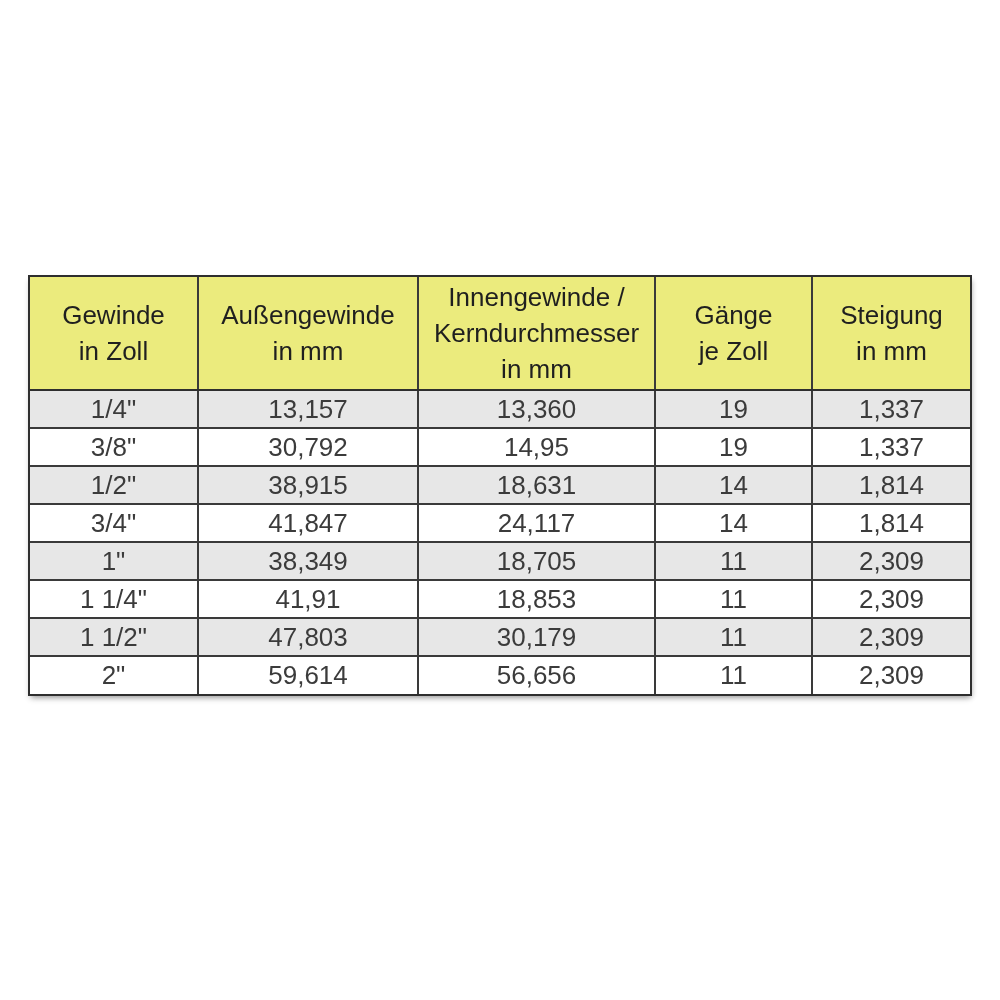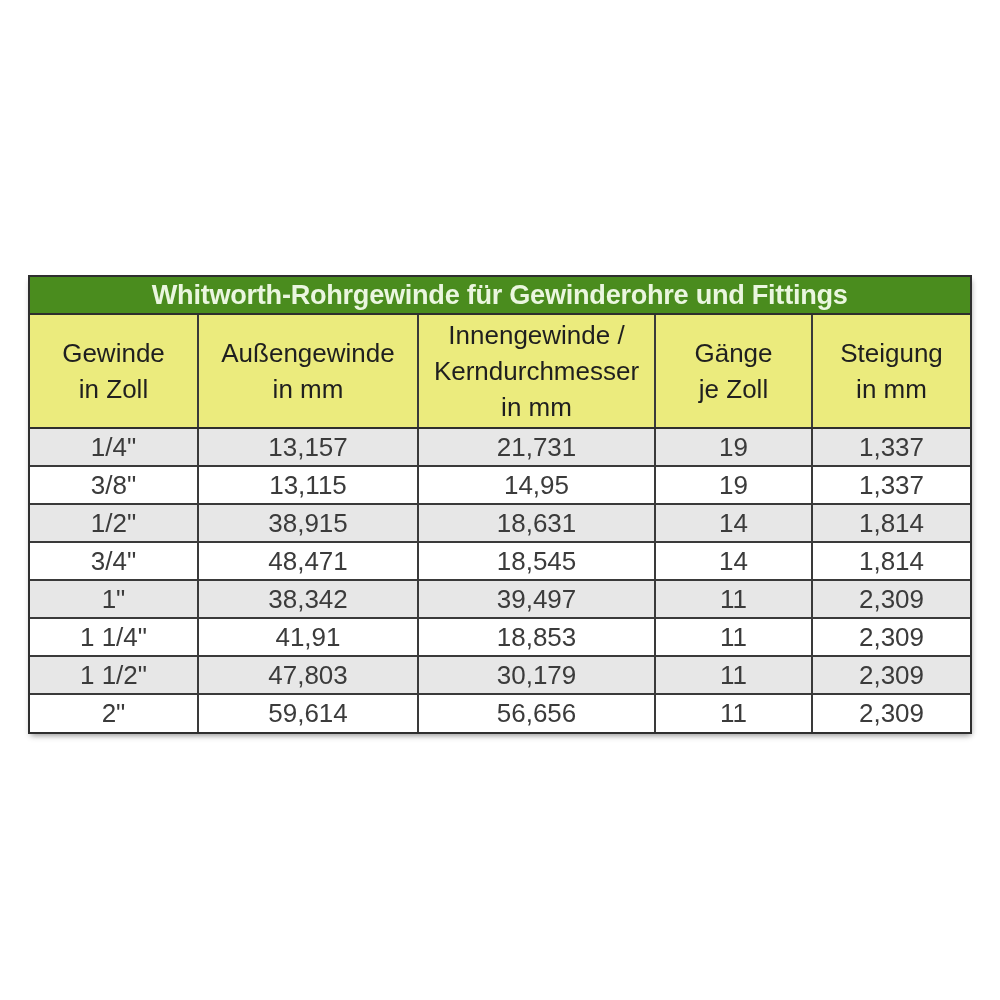"Whitworth-Rohrgewinde für Gewinderohre" div.title-bar { html: <div> <span>Whitworth-Rohrgewinde für Gewinderohre und Fittings</span> </div> -> none }
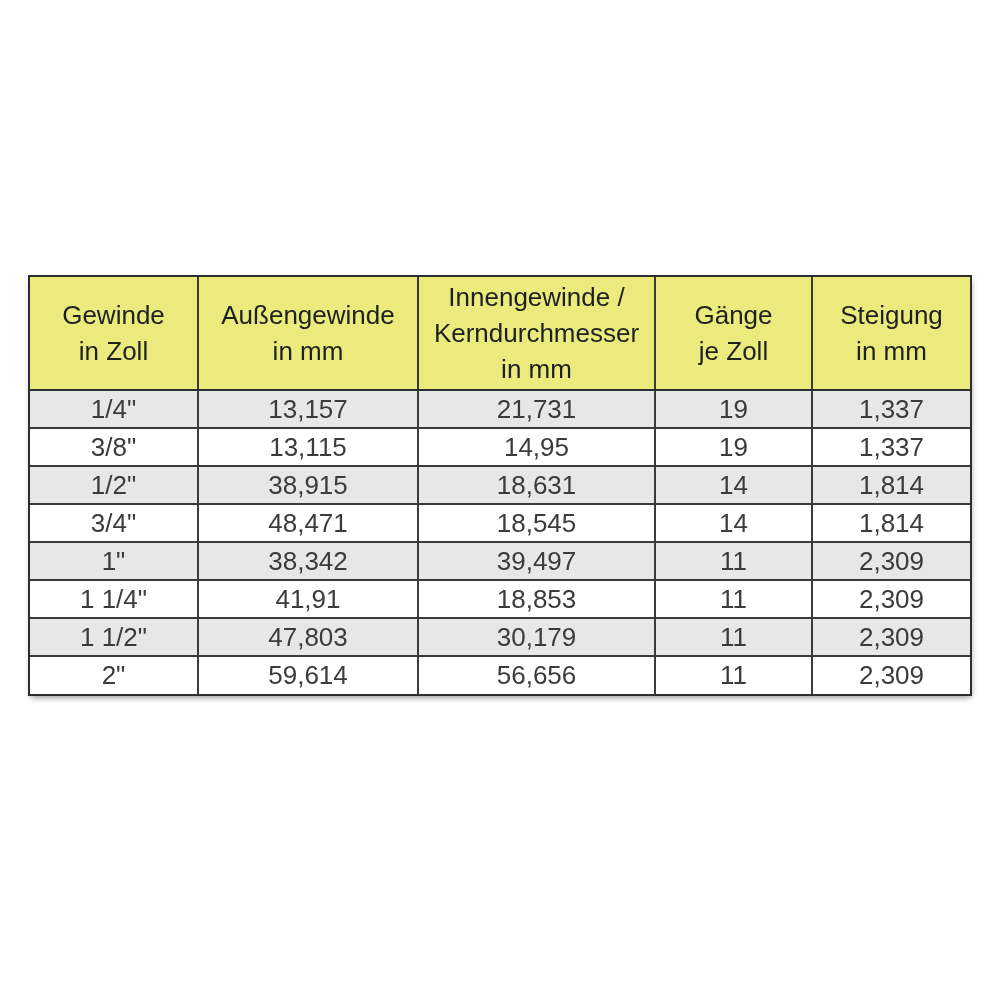"21,731" td { text: 21,731 -> 13,360 }
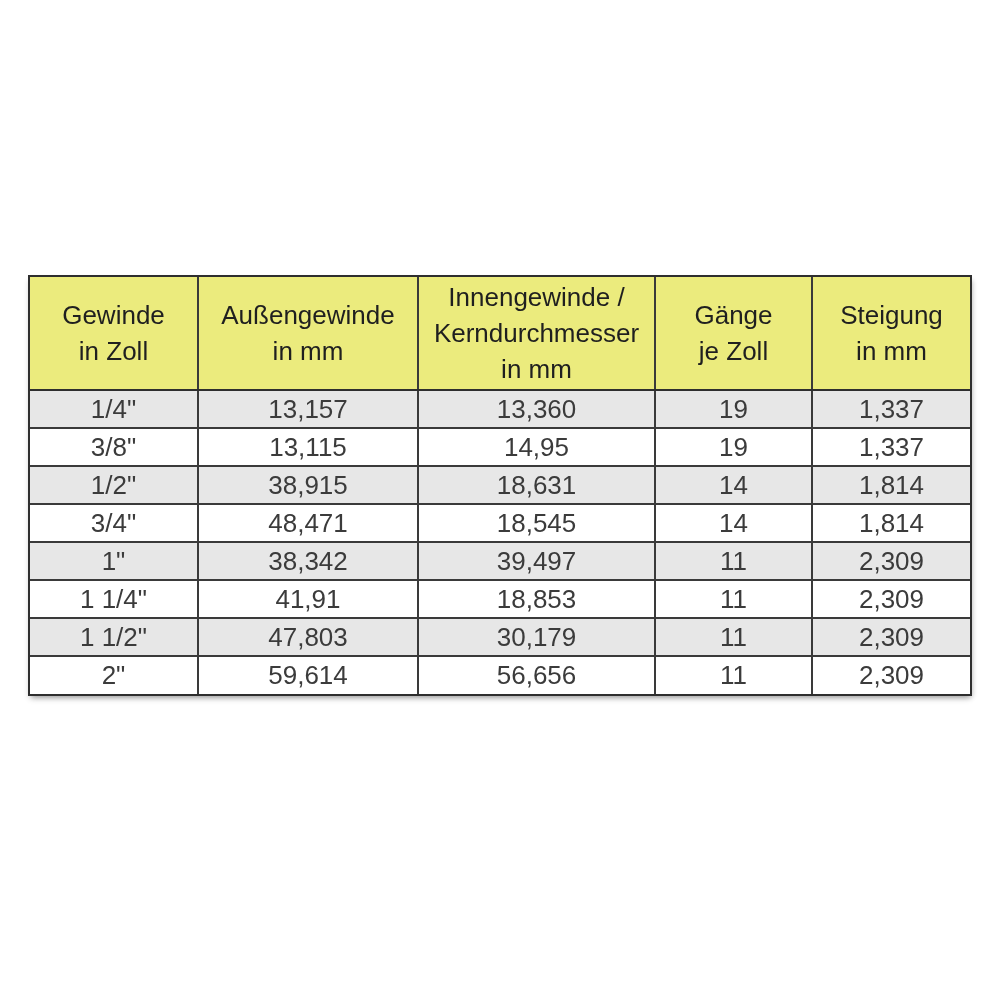"13,115" td { text: 13,115 -> 30,792 }
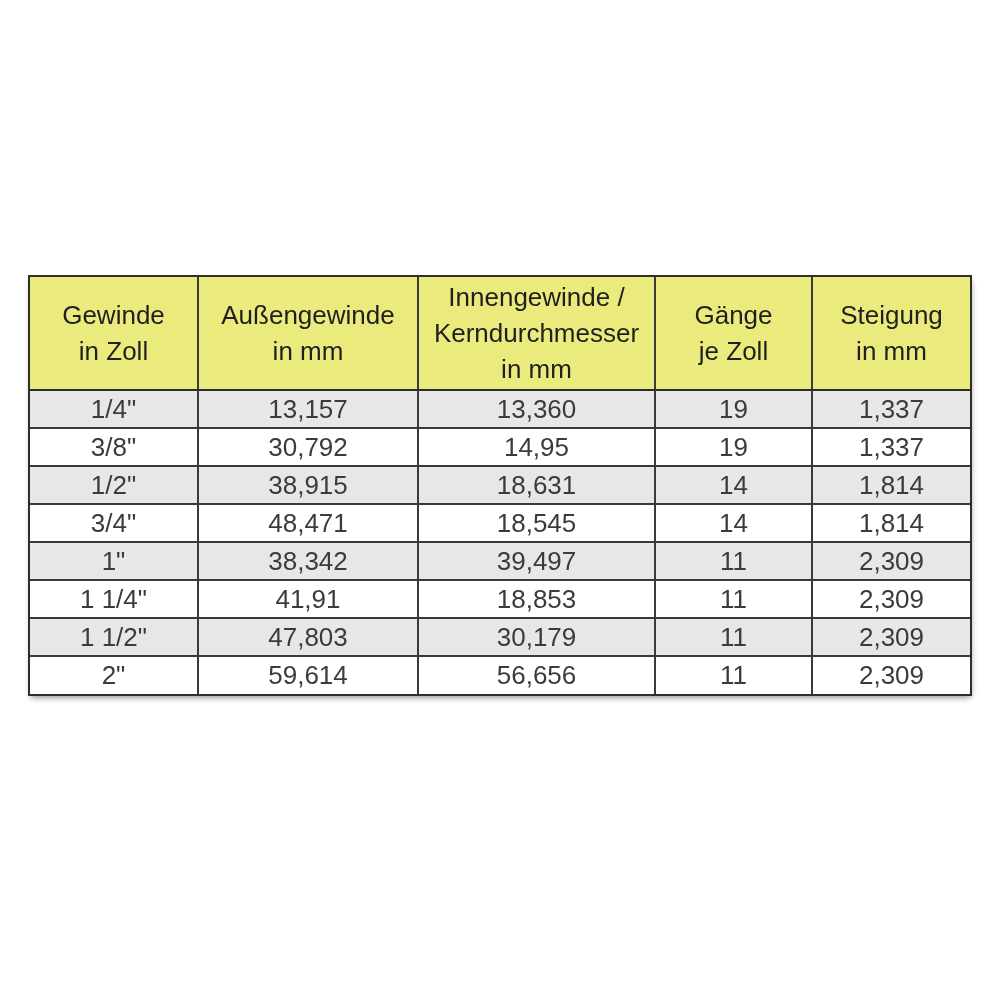"48,471" td { text: 48,471 -> 41,847 }
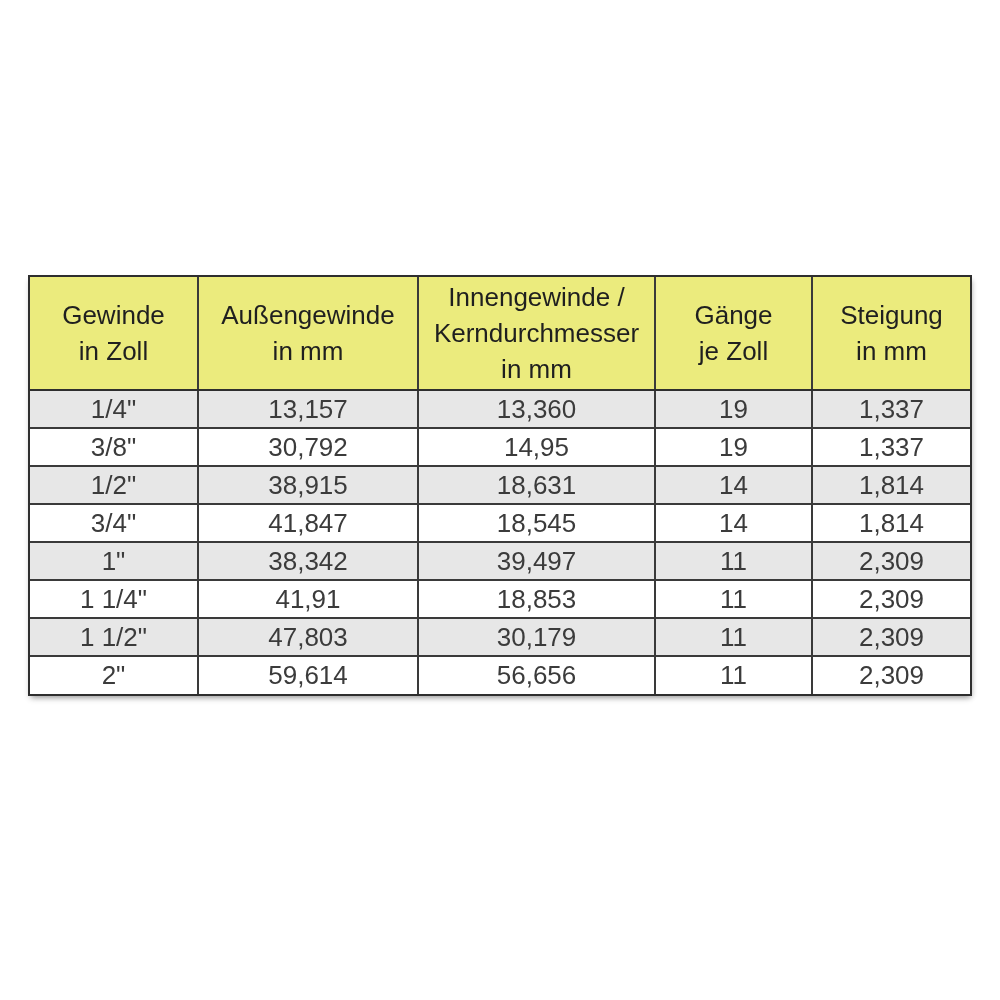"18,545" td { text: 18,545 -> 24,117 }
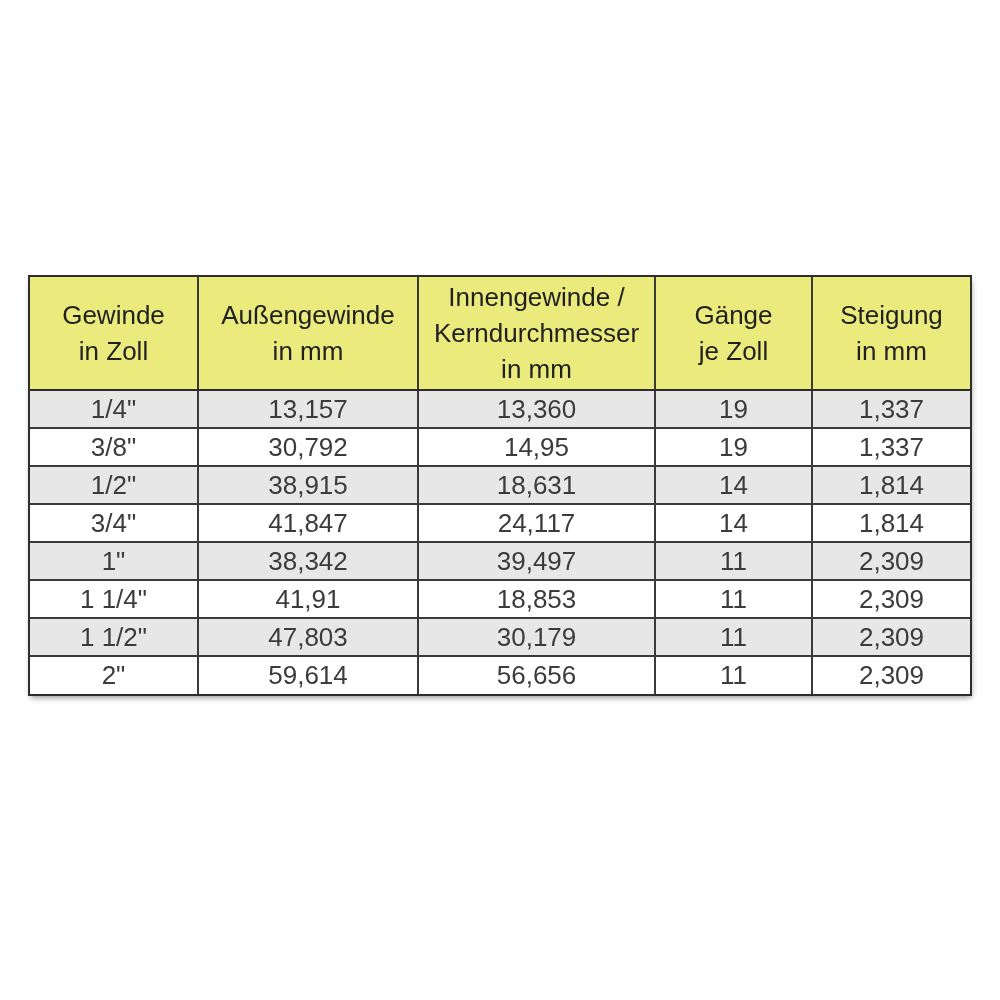"38,342" td { text: 38,342 -> 38,349 }
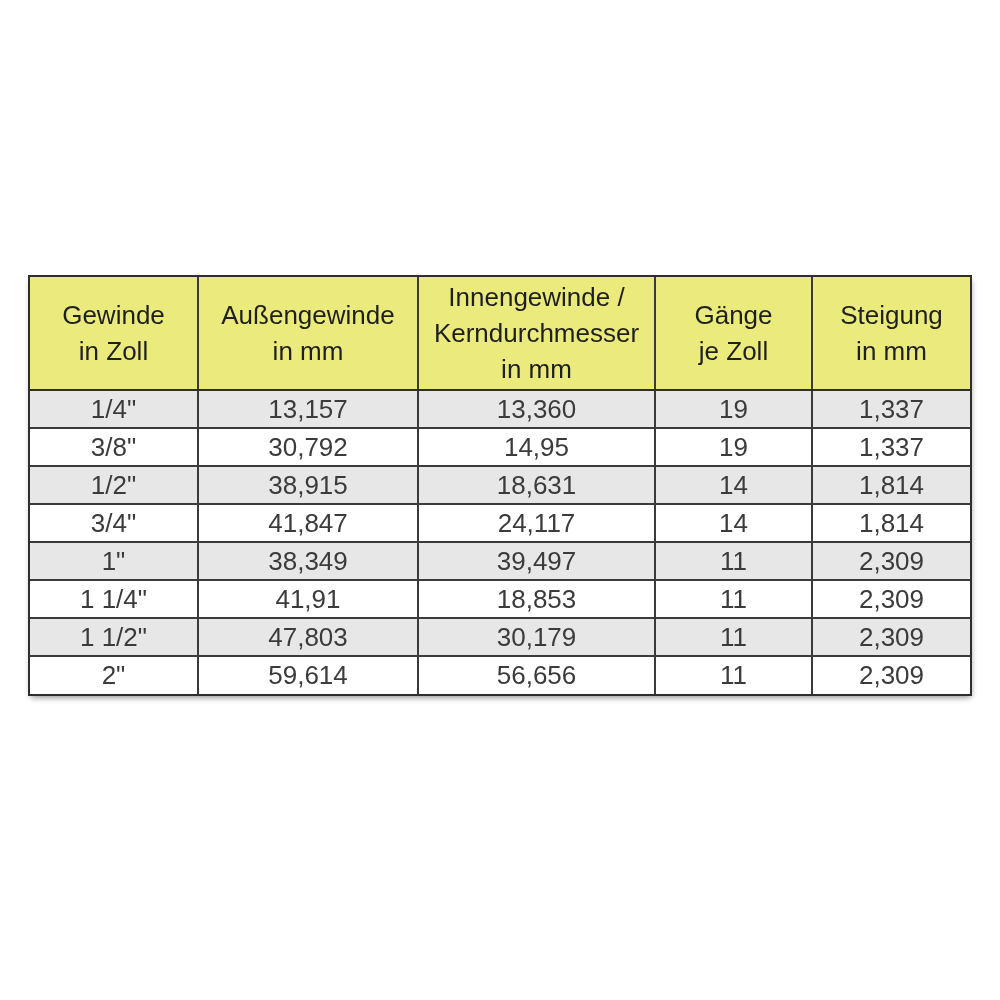"39,497" td { text: 39,497 -> 18,705 }
